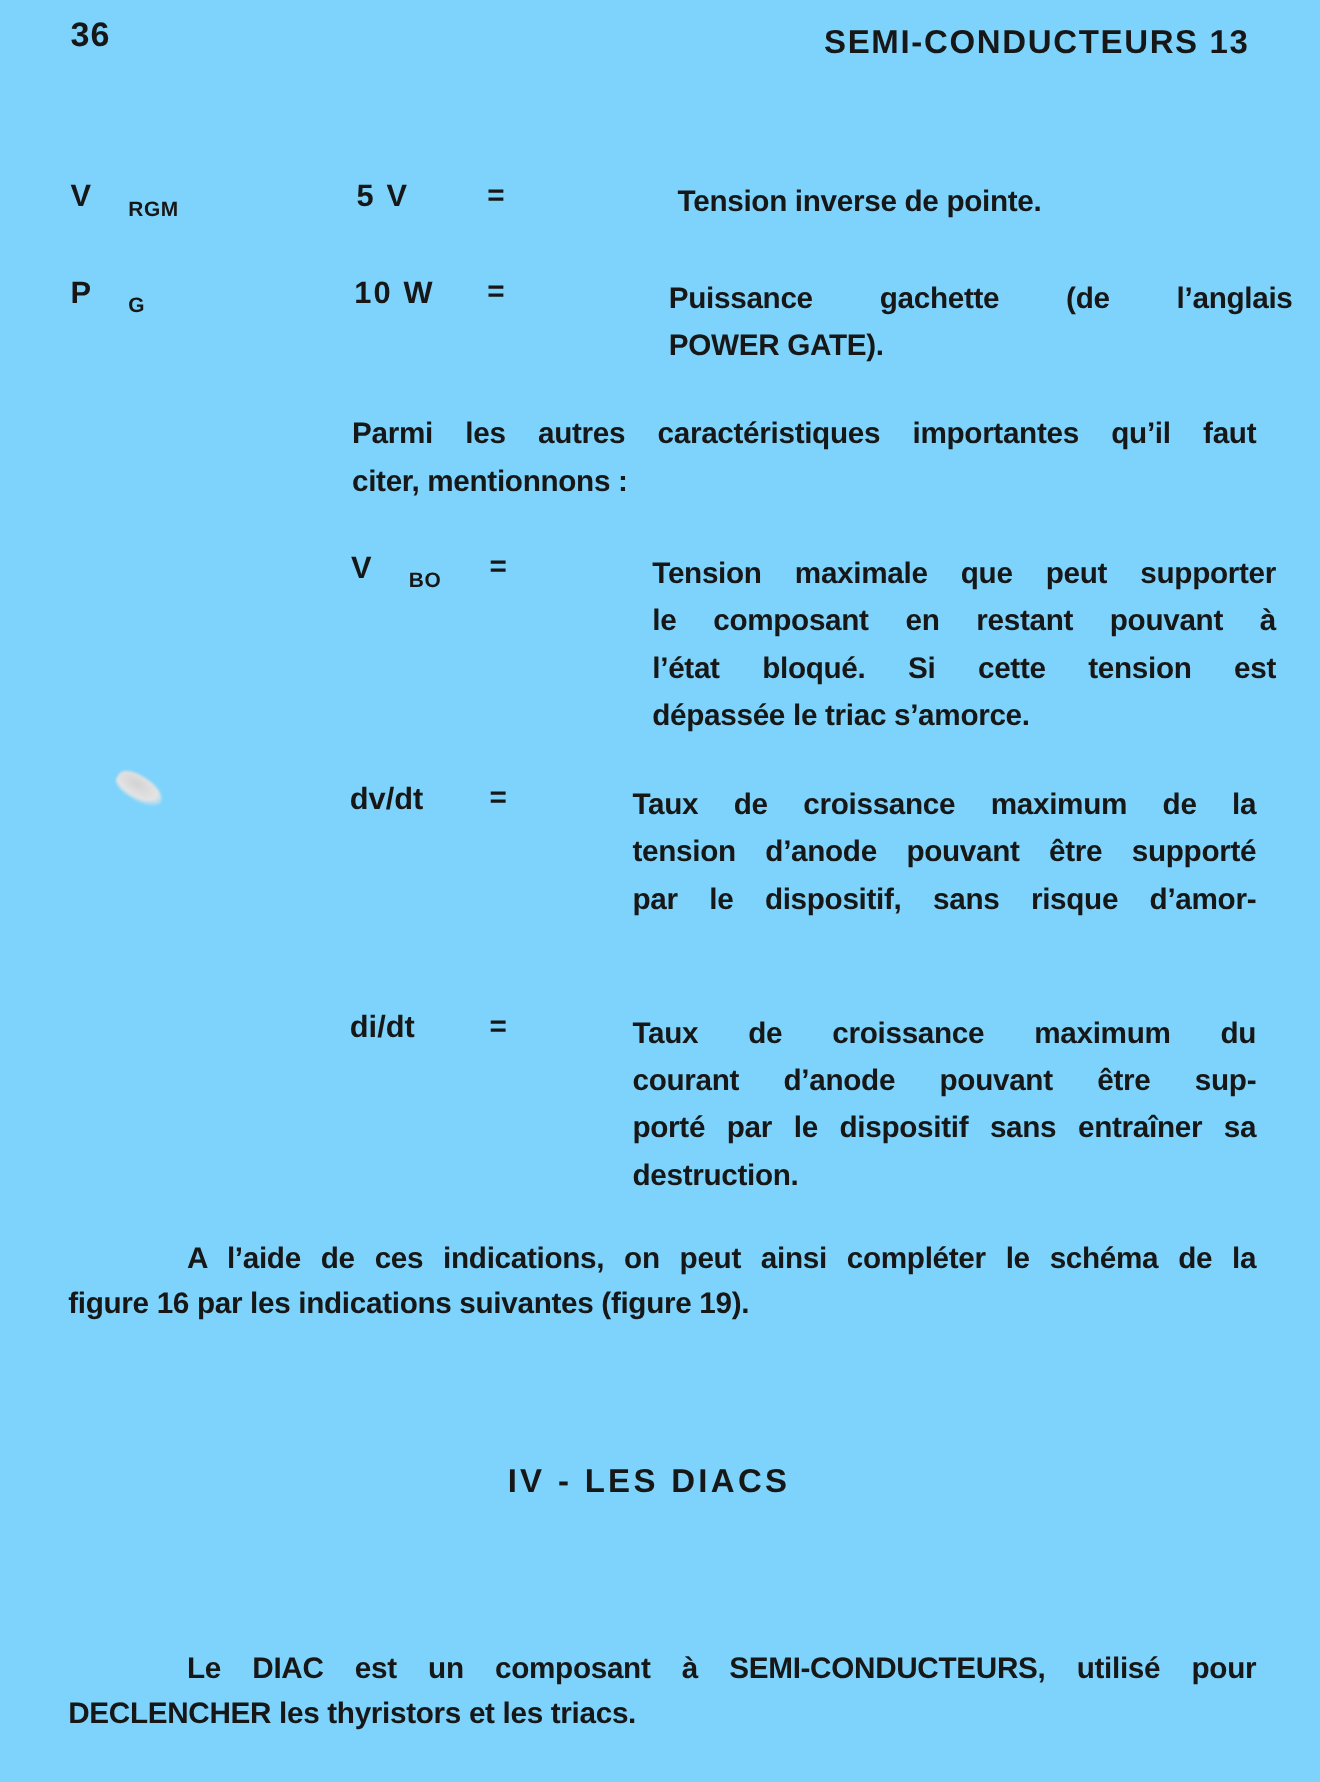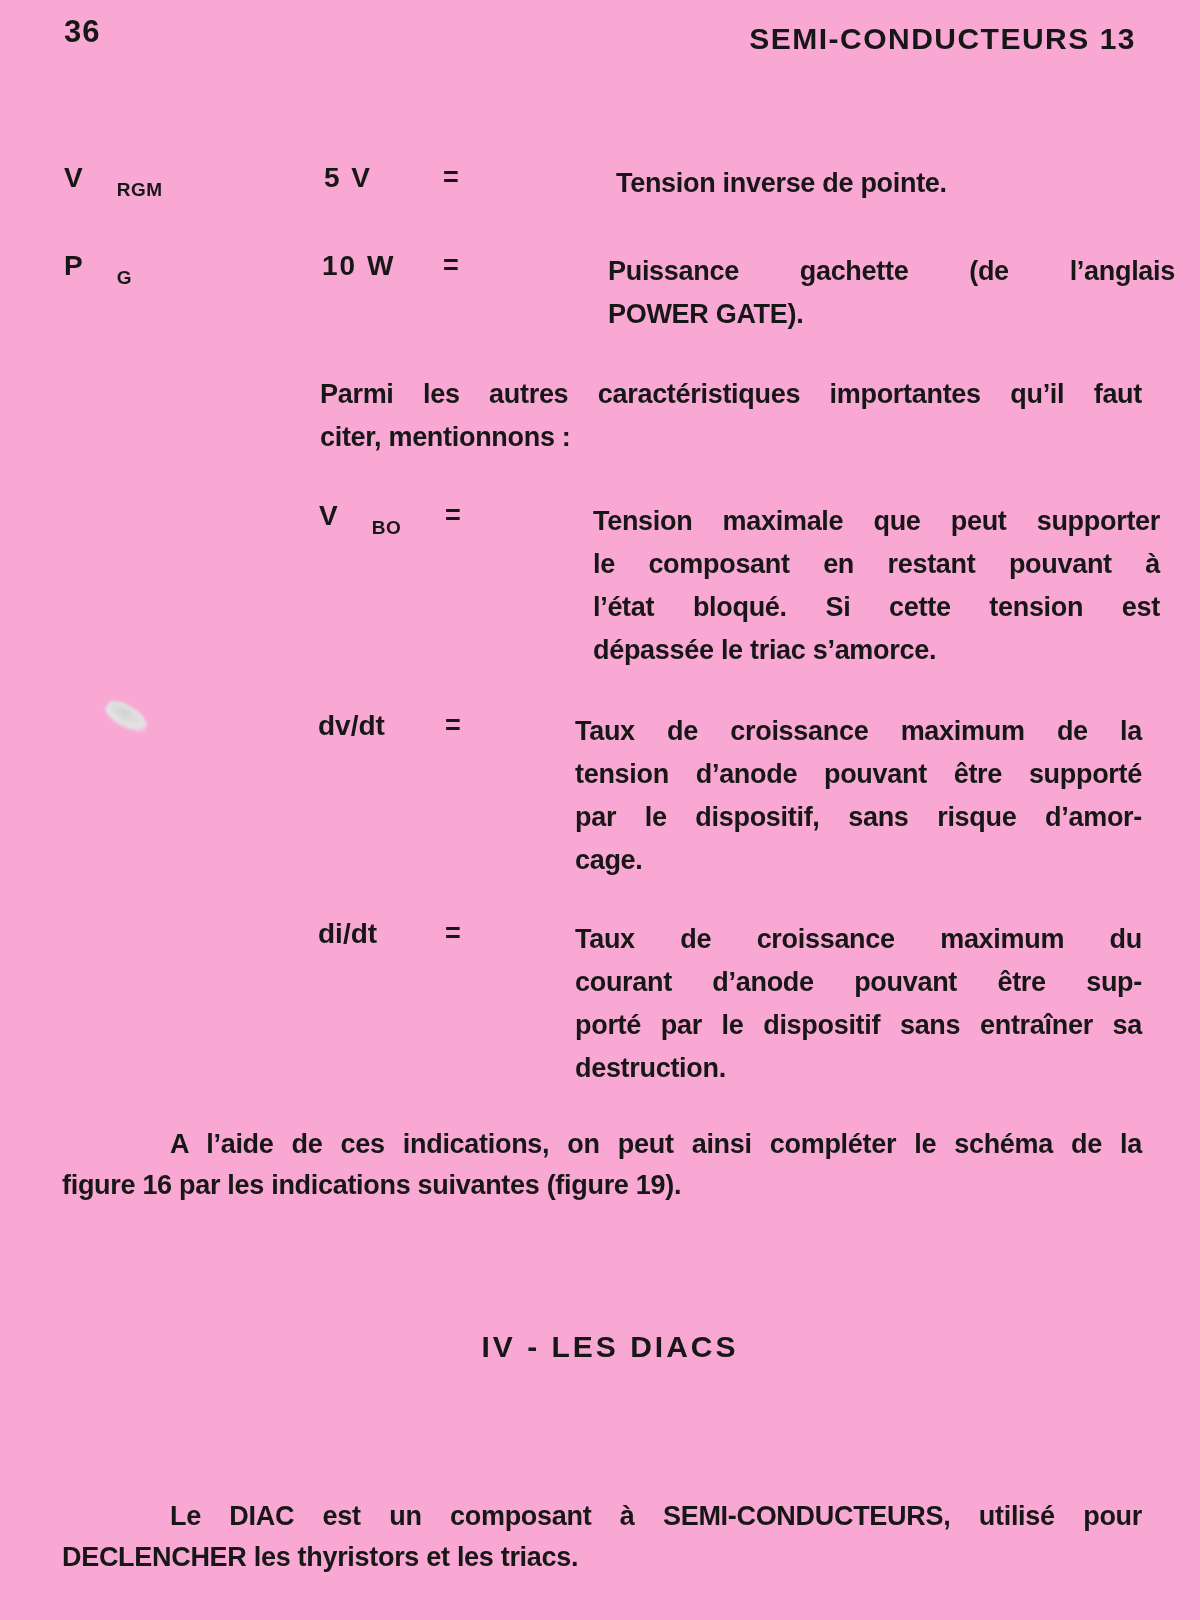"36" .page { background: #f9a8d4 -> #7dd3fc }
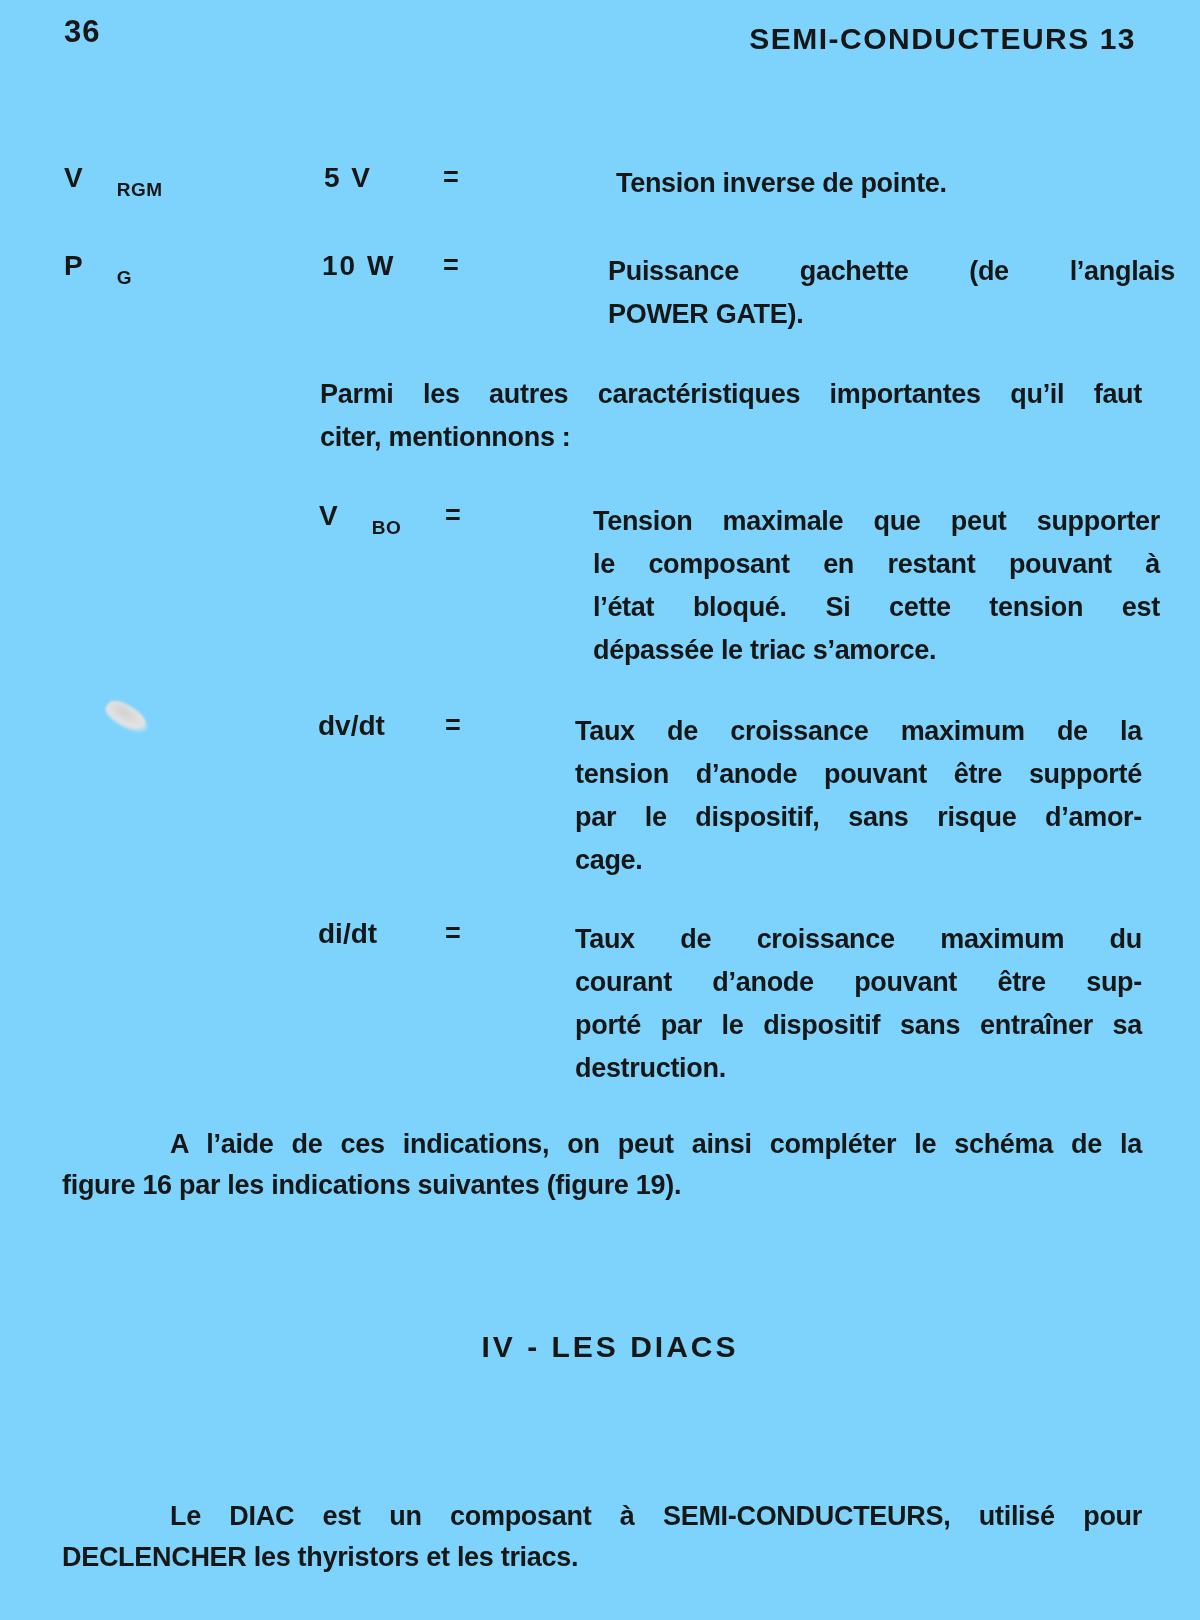"cage." div.ln { html: <div>cage.</div> -> none }
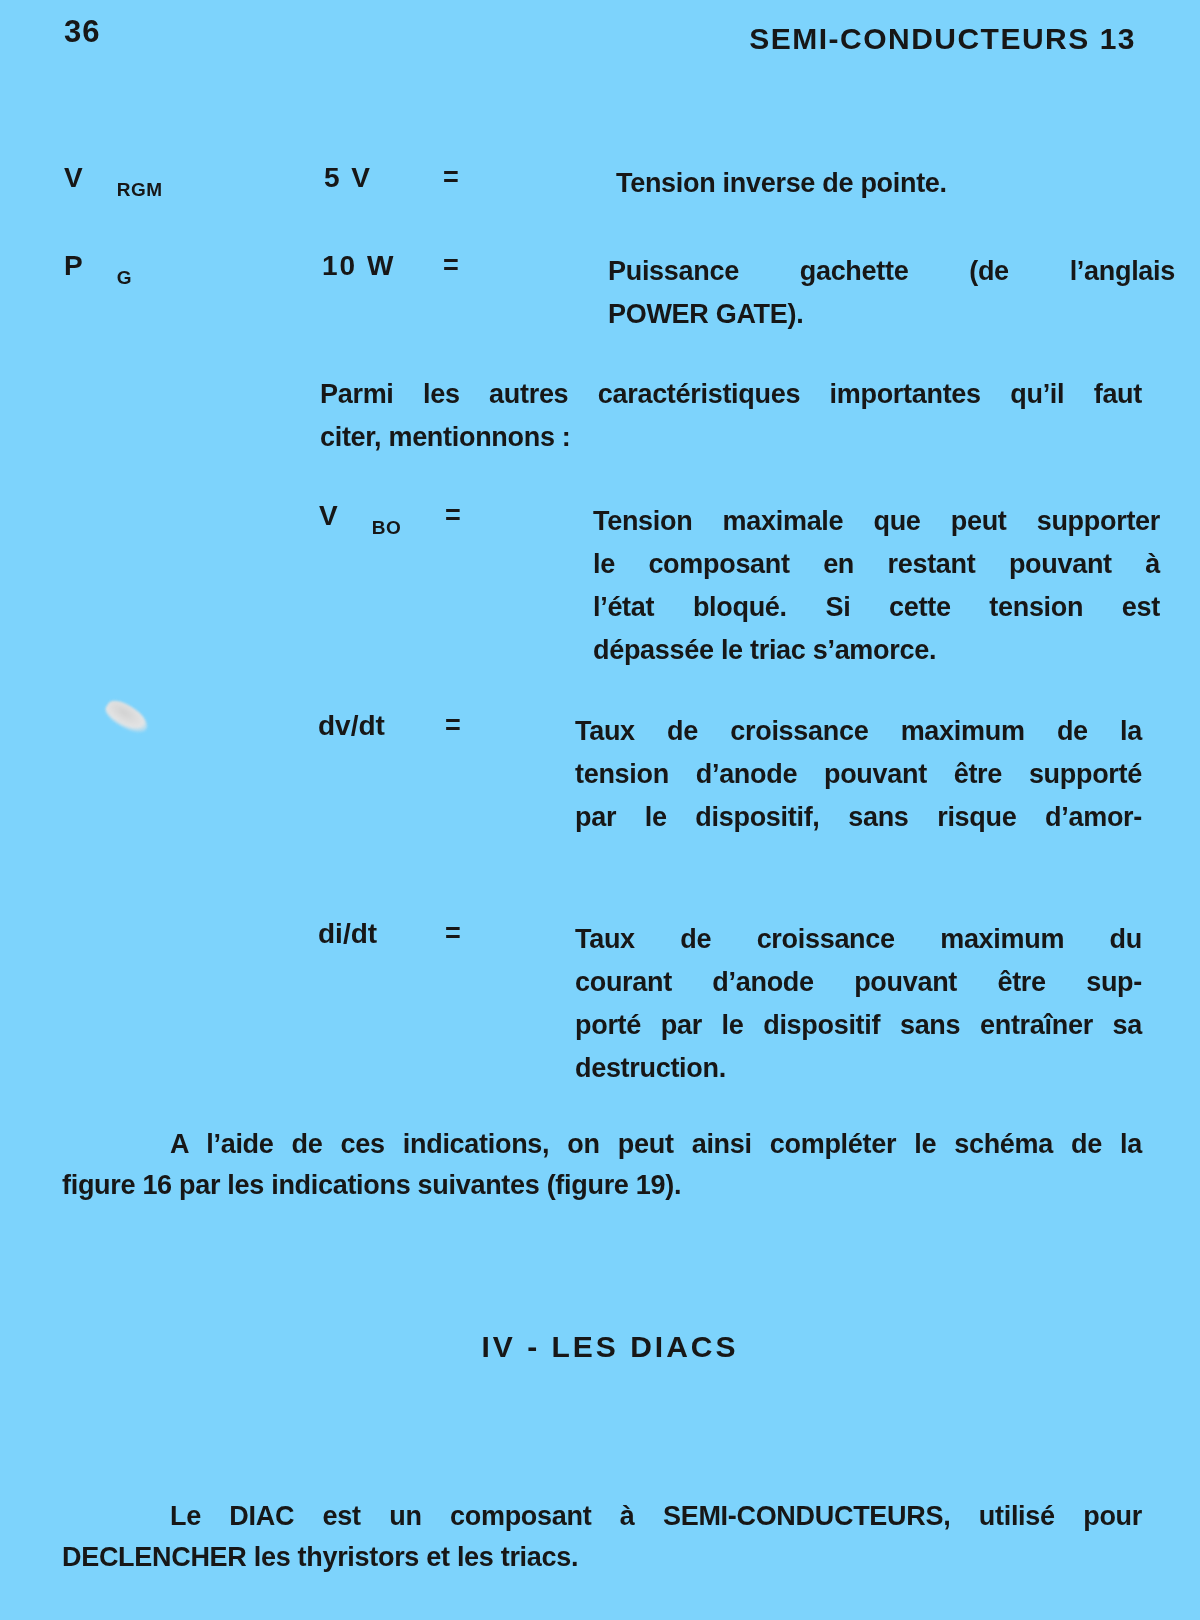"IV - LES DIACS" .heading { padding-left: 20px -> none }
